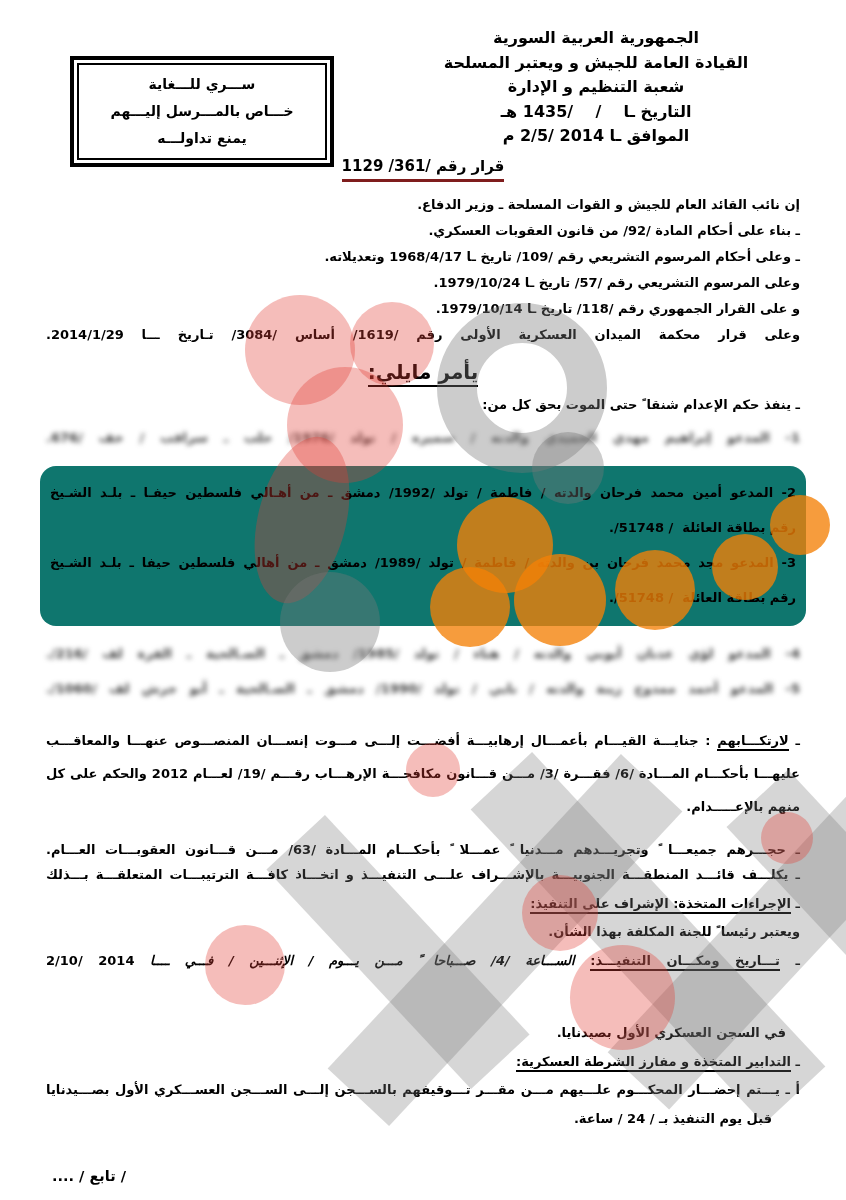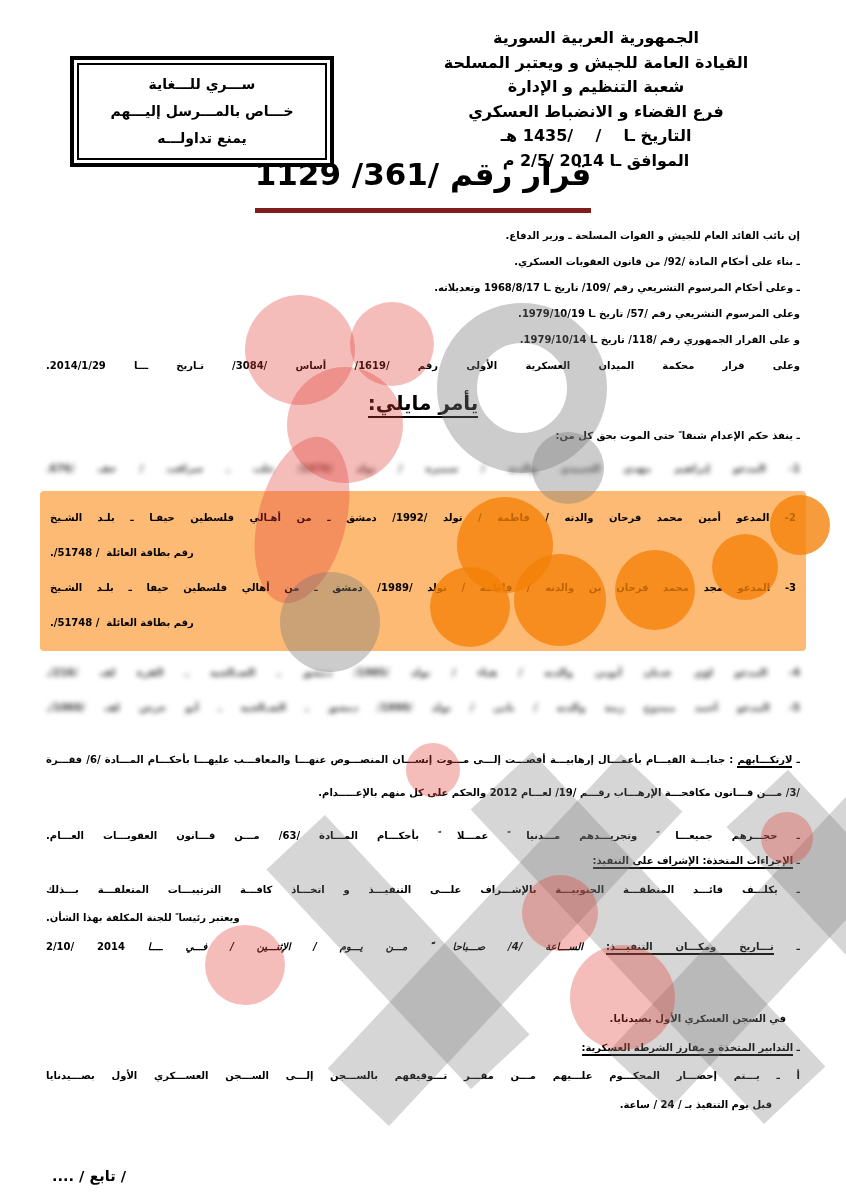"فرع القضاء و الانضباط العسكري" div { html: <div>فرع القضاء و الانضباط العسكري</div> -> none }
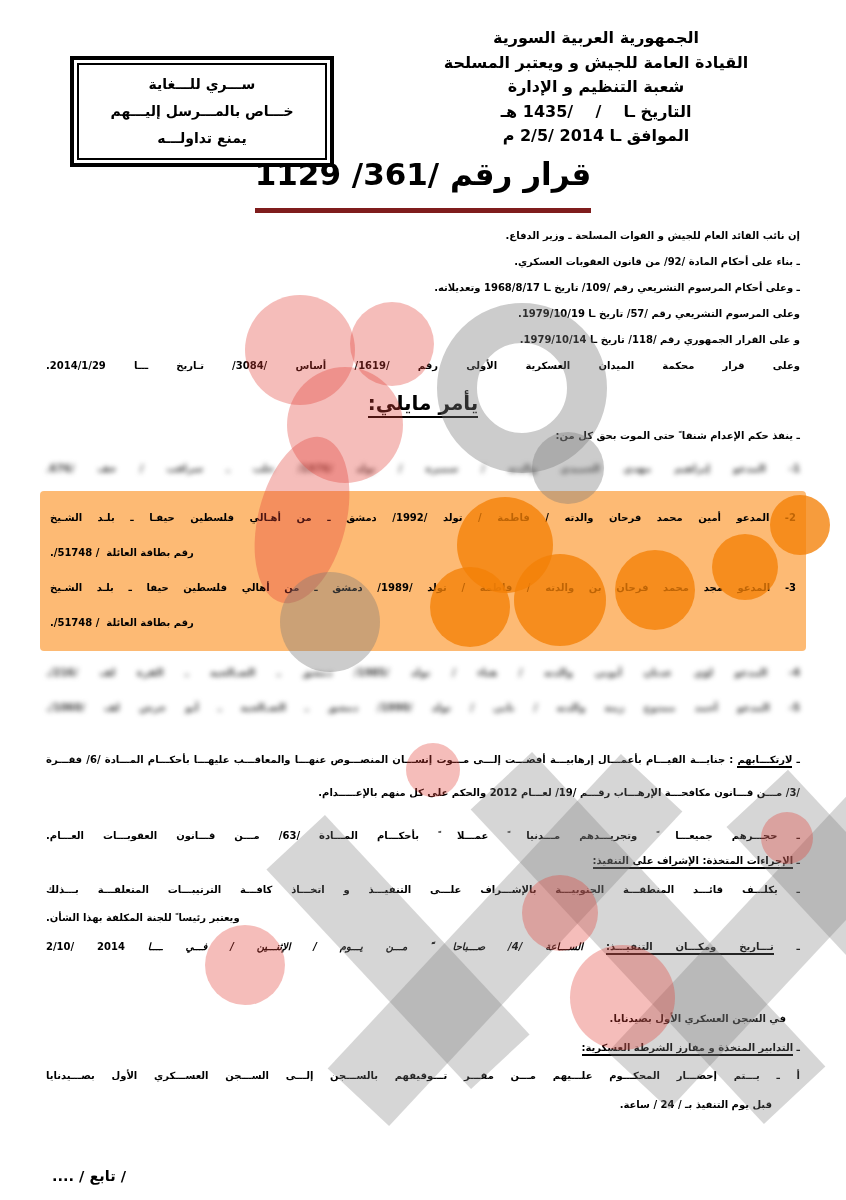"قرار رقم /361/ 1129" .title { border-bottom: 5px solid #7f1d1d -> 3px solid #7f1d1d; font-size: 31px -> 15px; padding-bottom: 16px -> 4px }
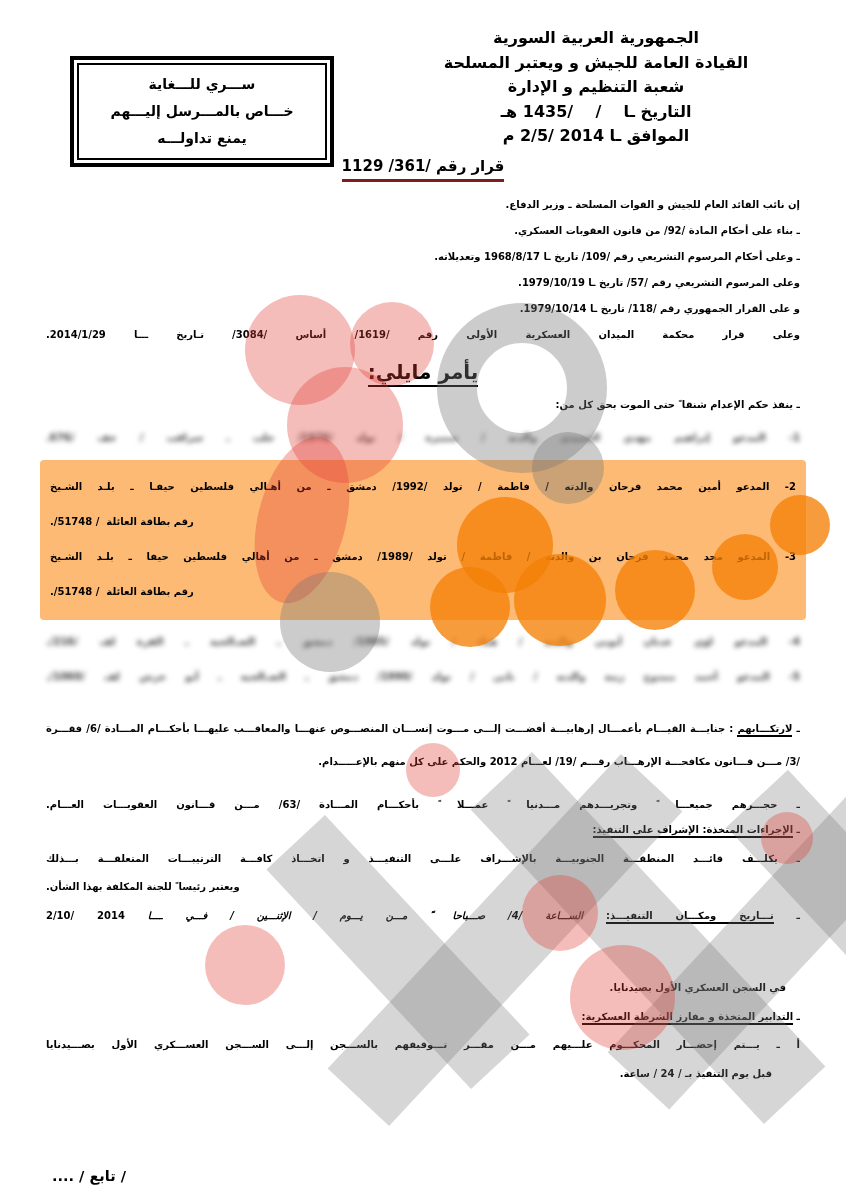"إن نائب القائد العام للجيش" .para { font-size: 10px -> 13px }
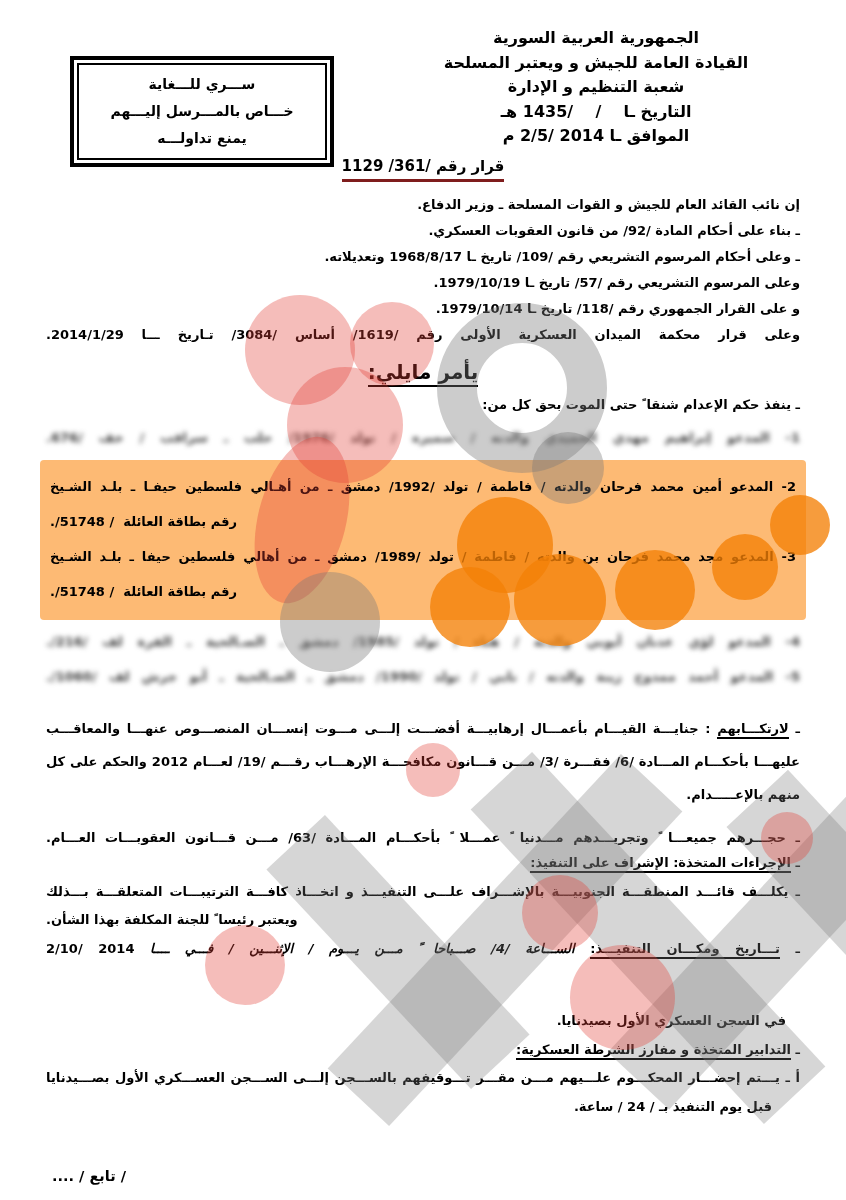"ـ وعلى أحكام المرسوم التشريعي" div.para { text: 1968/8/17 -> 1968/4/17 }
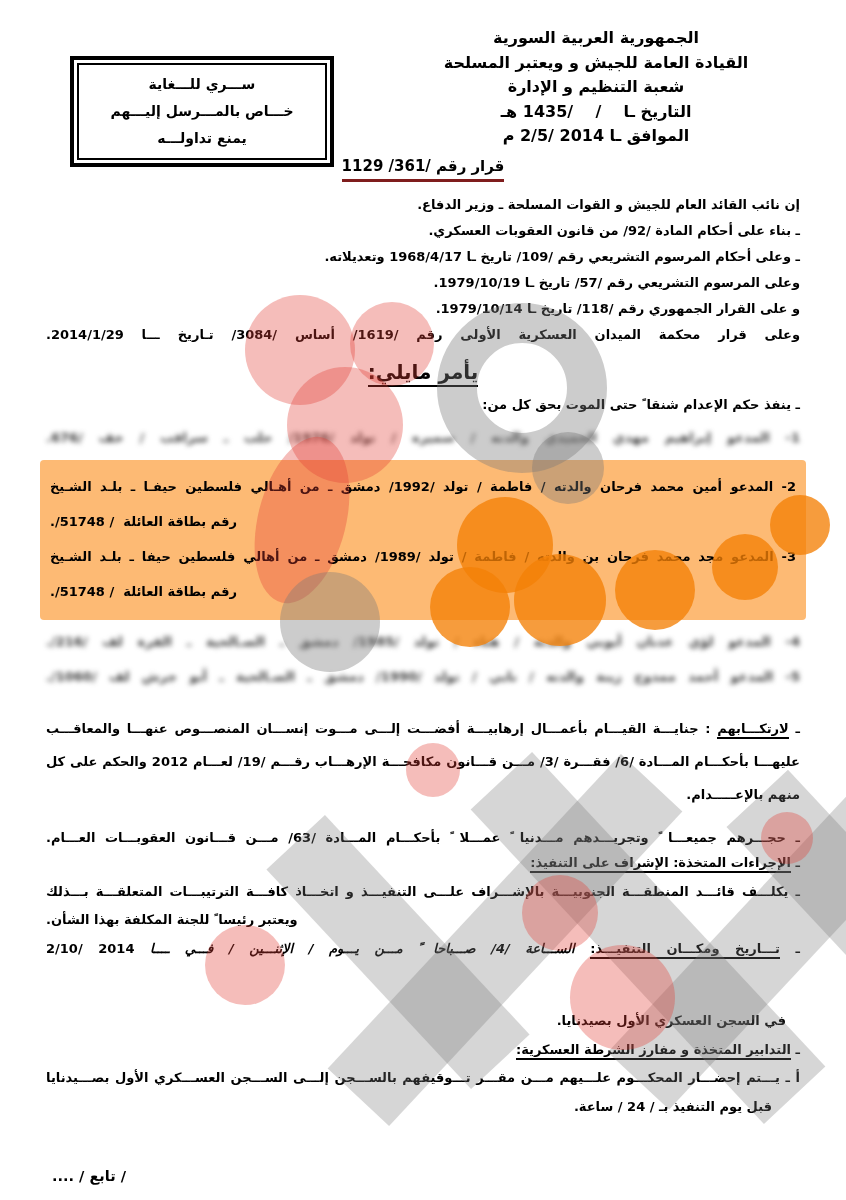"وعلى المرسوم التشريعي رقم /57/" div.para { text: 1979/10/19 -> 1979/10/24 }
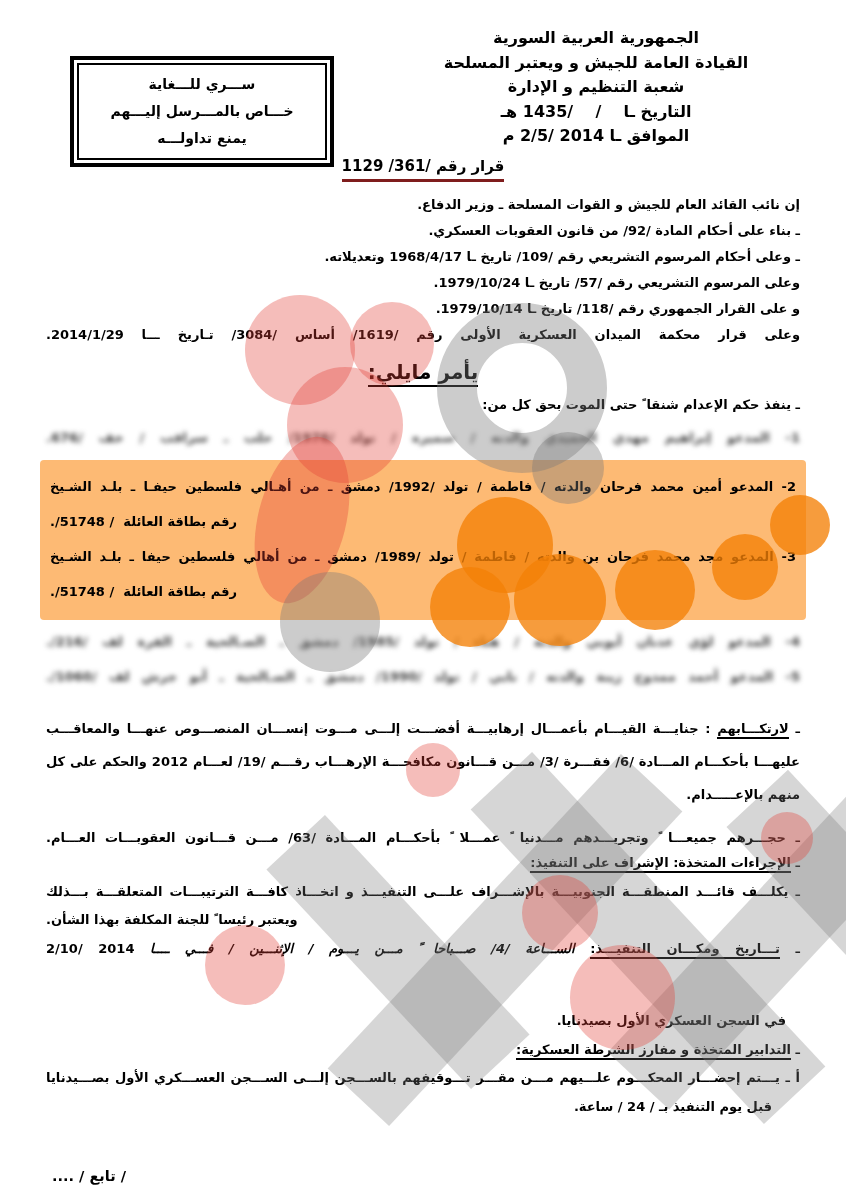"2- المدعو أمين محمد فرحان" .hl { background: #fdba74 -> #0f766e; border-radius: 4px -> 16px; margin: 7px -6px -> 13px -6px }
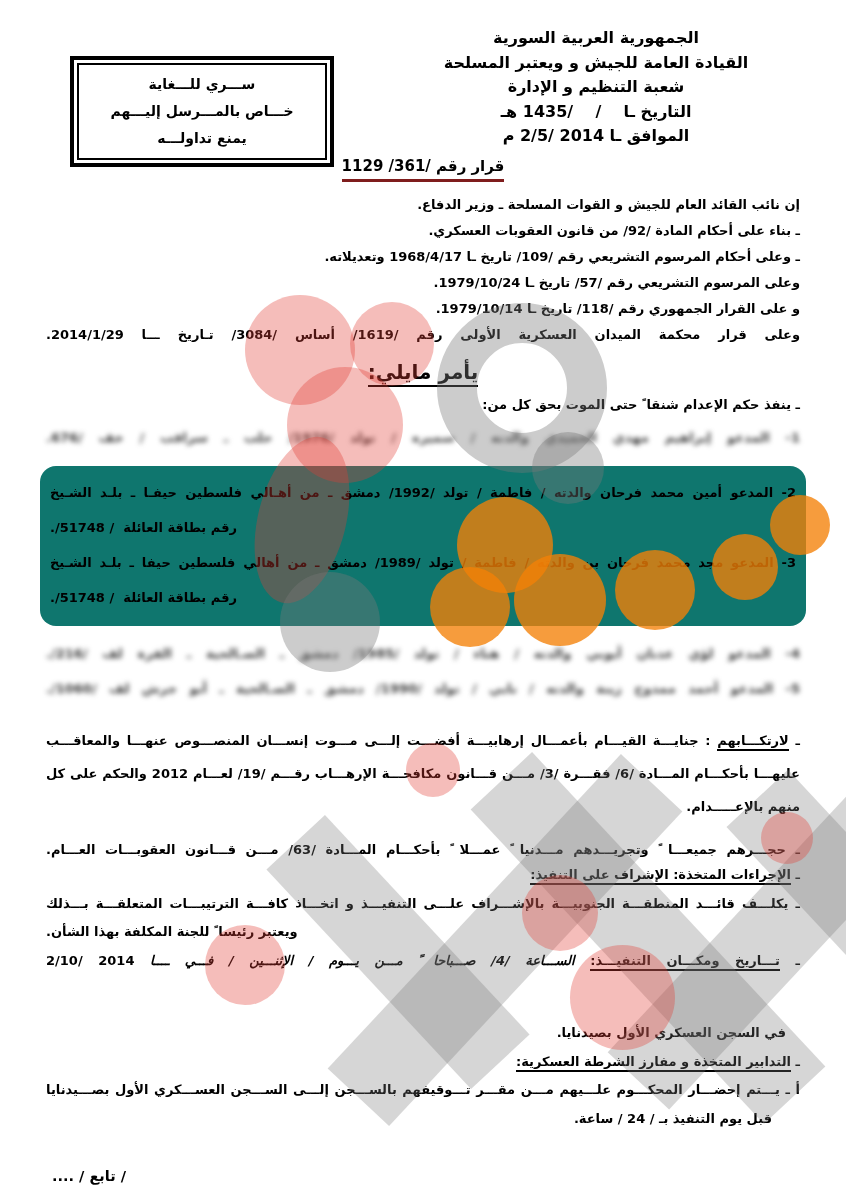"رقم بطاقة العائلة / 51748/." .center { text-align: left -> right }
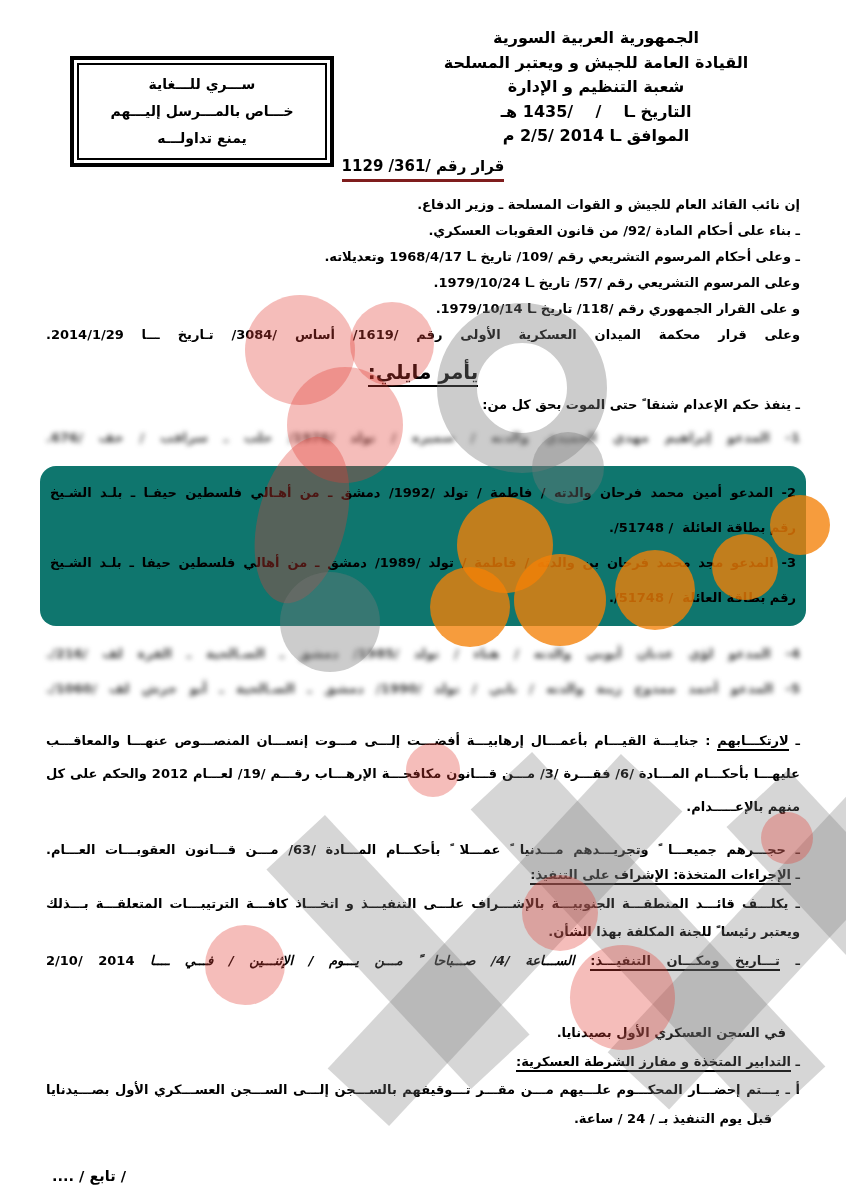"ـ الإجراءات المتخذة: الإشراف على" div.para { order: before "ـ يكلـــف قائـــد المنطقـــة الجنوبيـــة" -> after "ـ يكلـــف قائـــد المنطقـــة الجنوبيـــة" }
